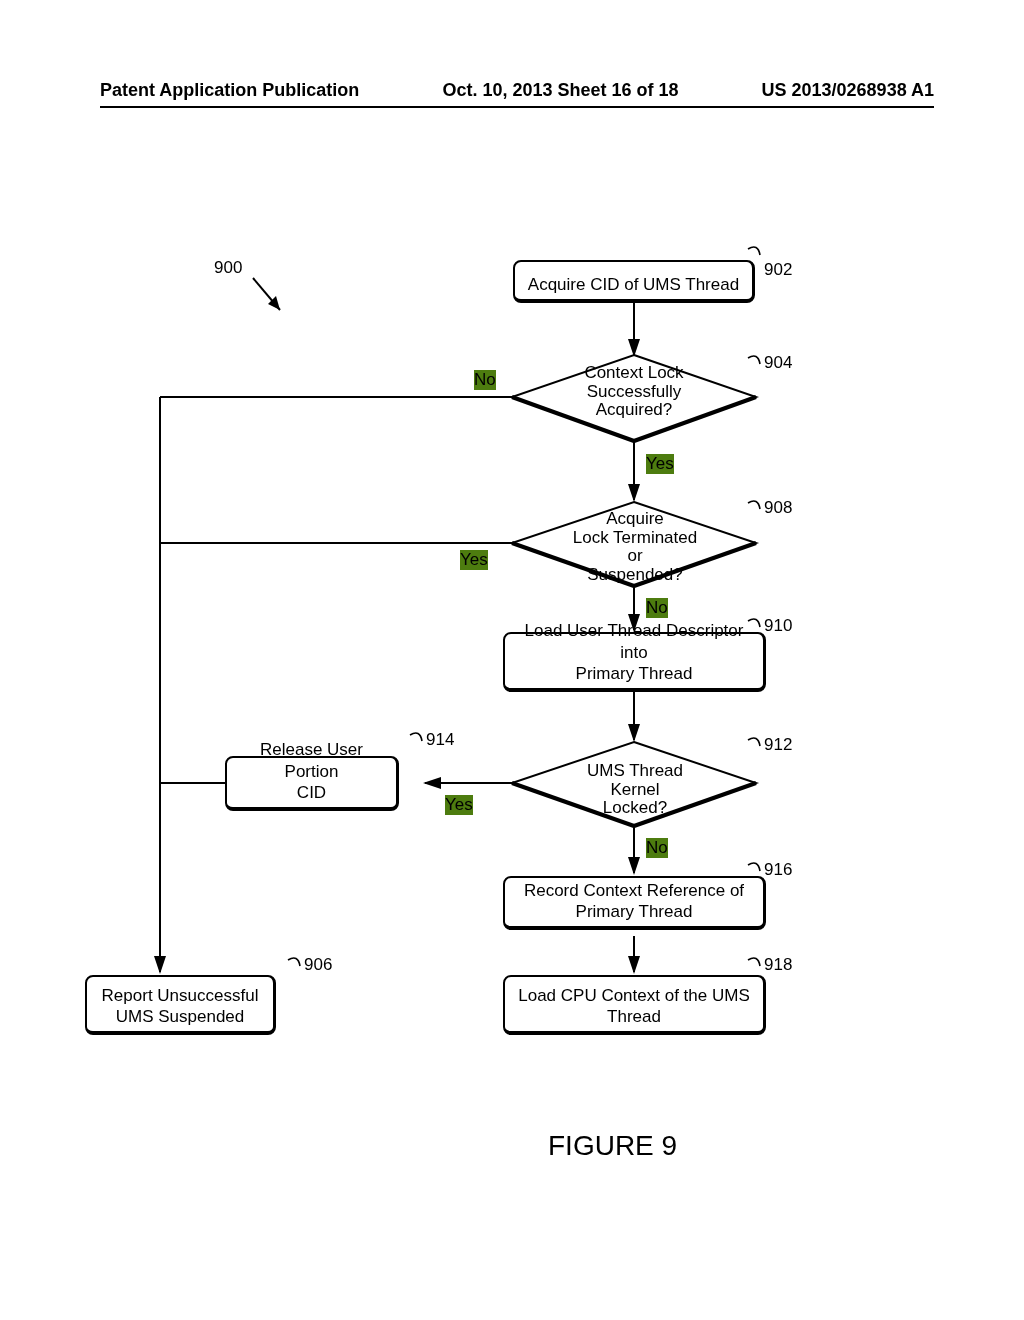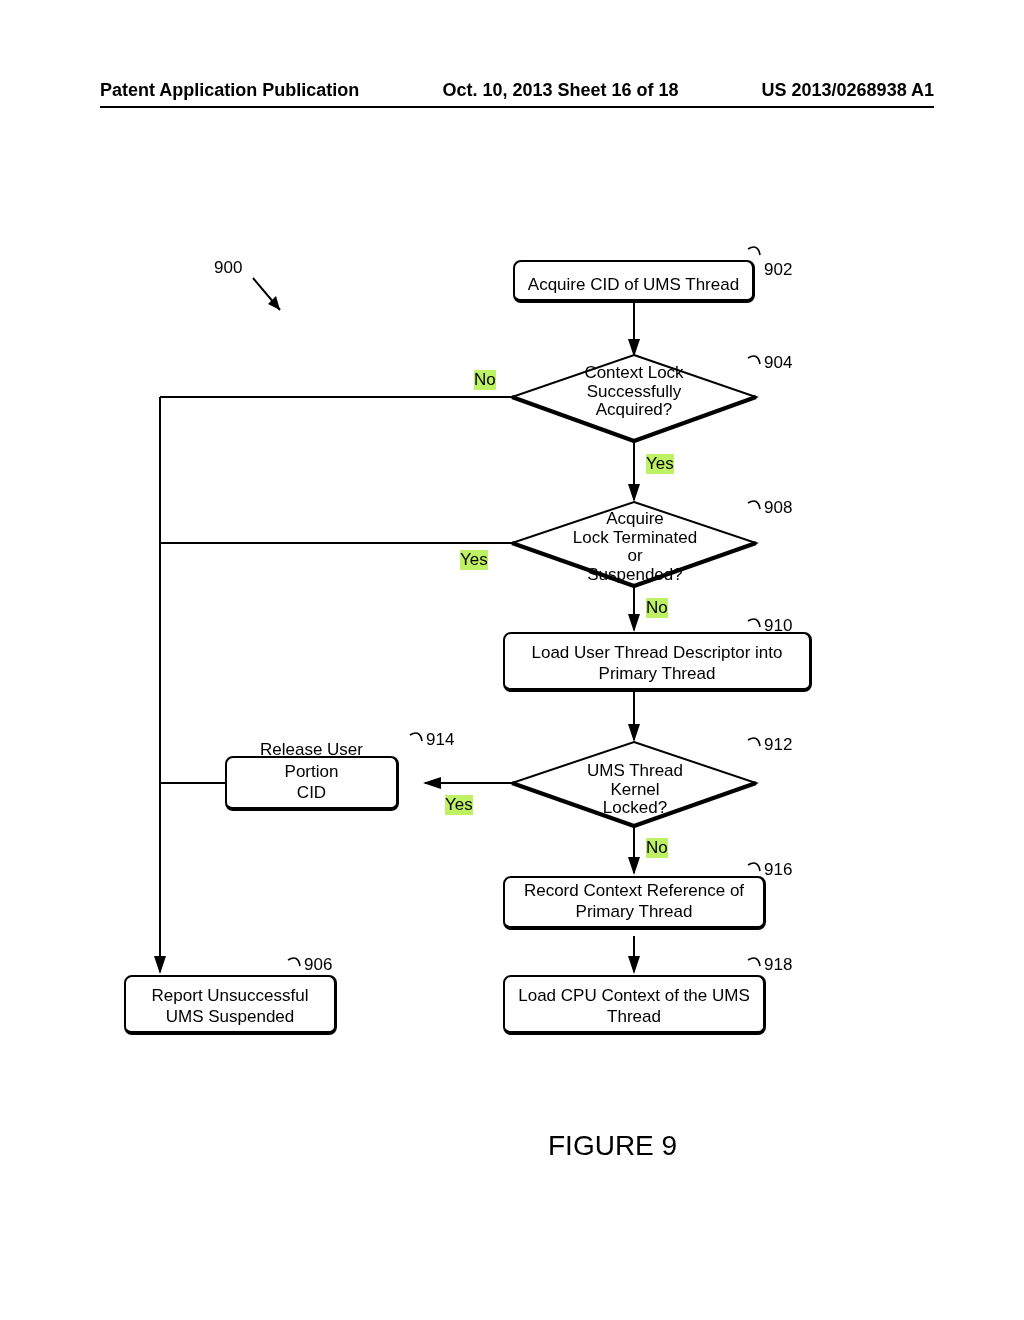"No" .label { background: #bef264 -> #4d7c0f }
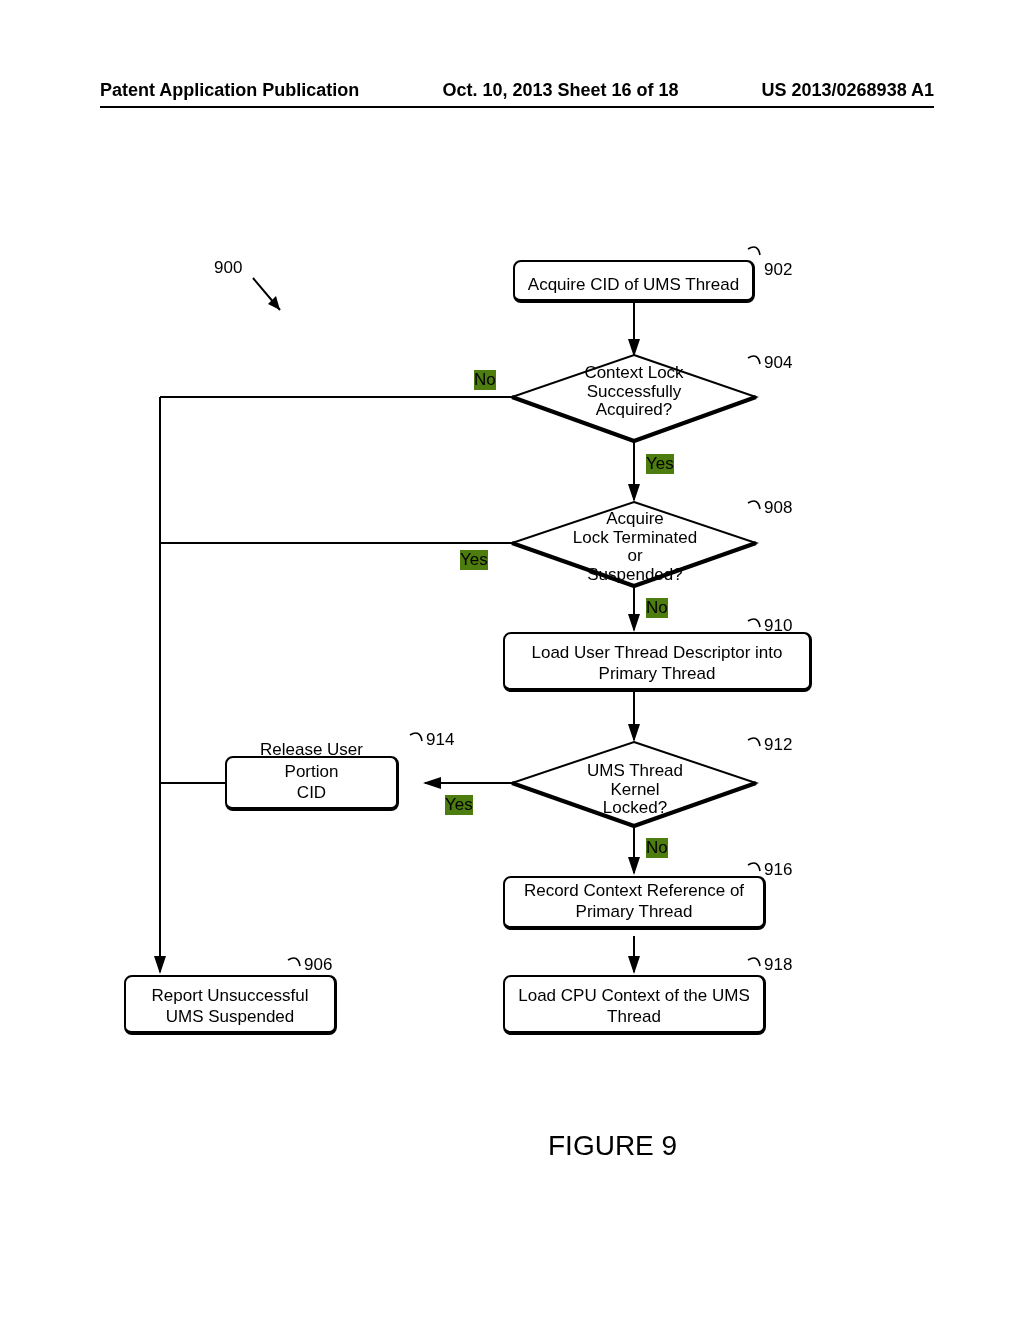"Load User Thread Descriptor into" div.rect { width: 309px -> 263px }
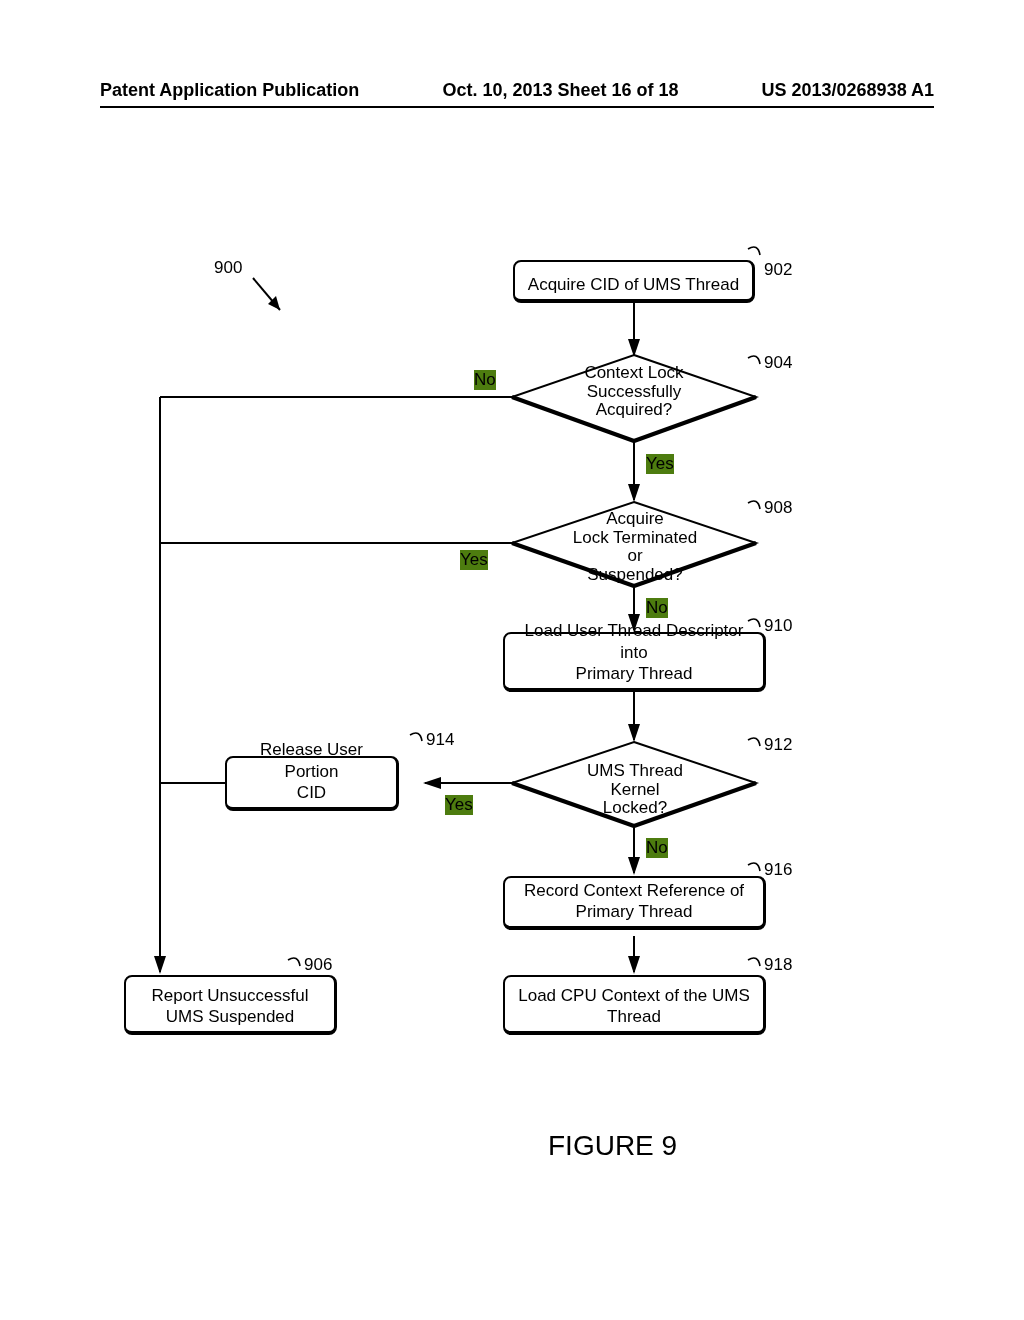"Report Unsuccessful" div.rect { margin-left: 39px -> none; width: 213px -> 191px }
